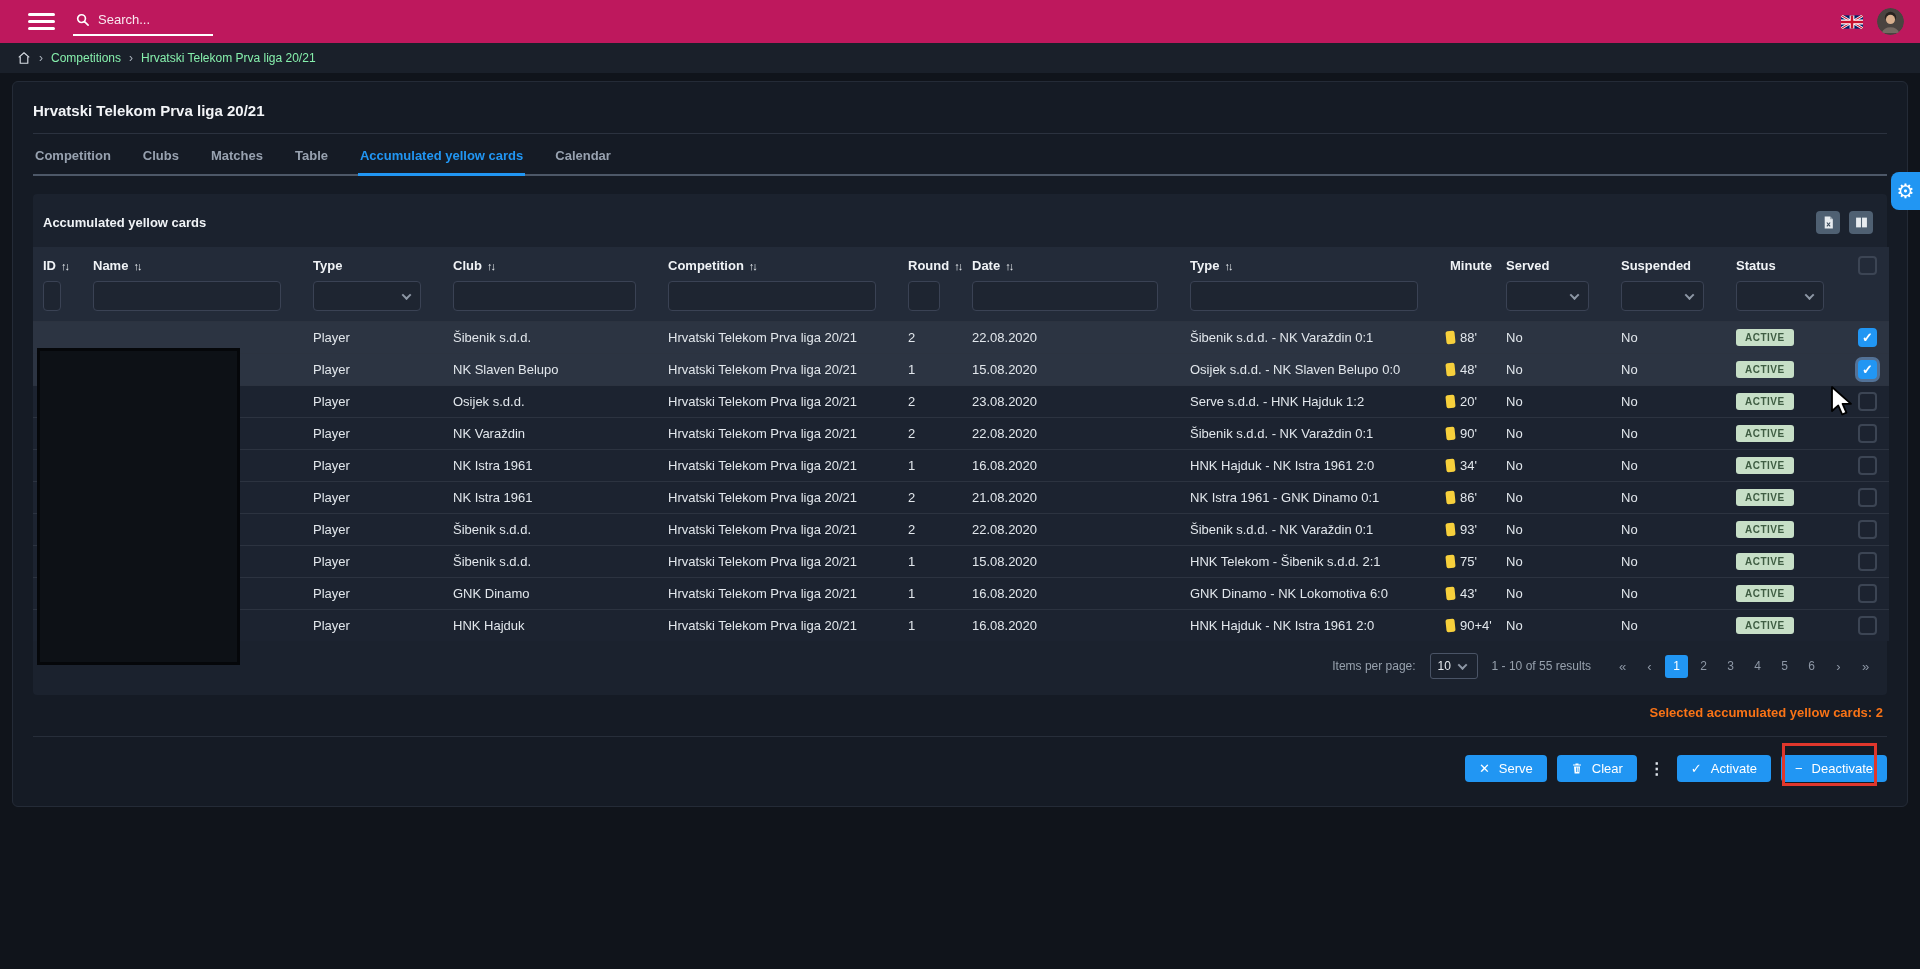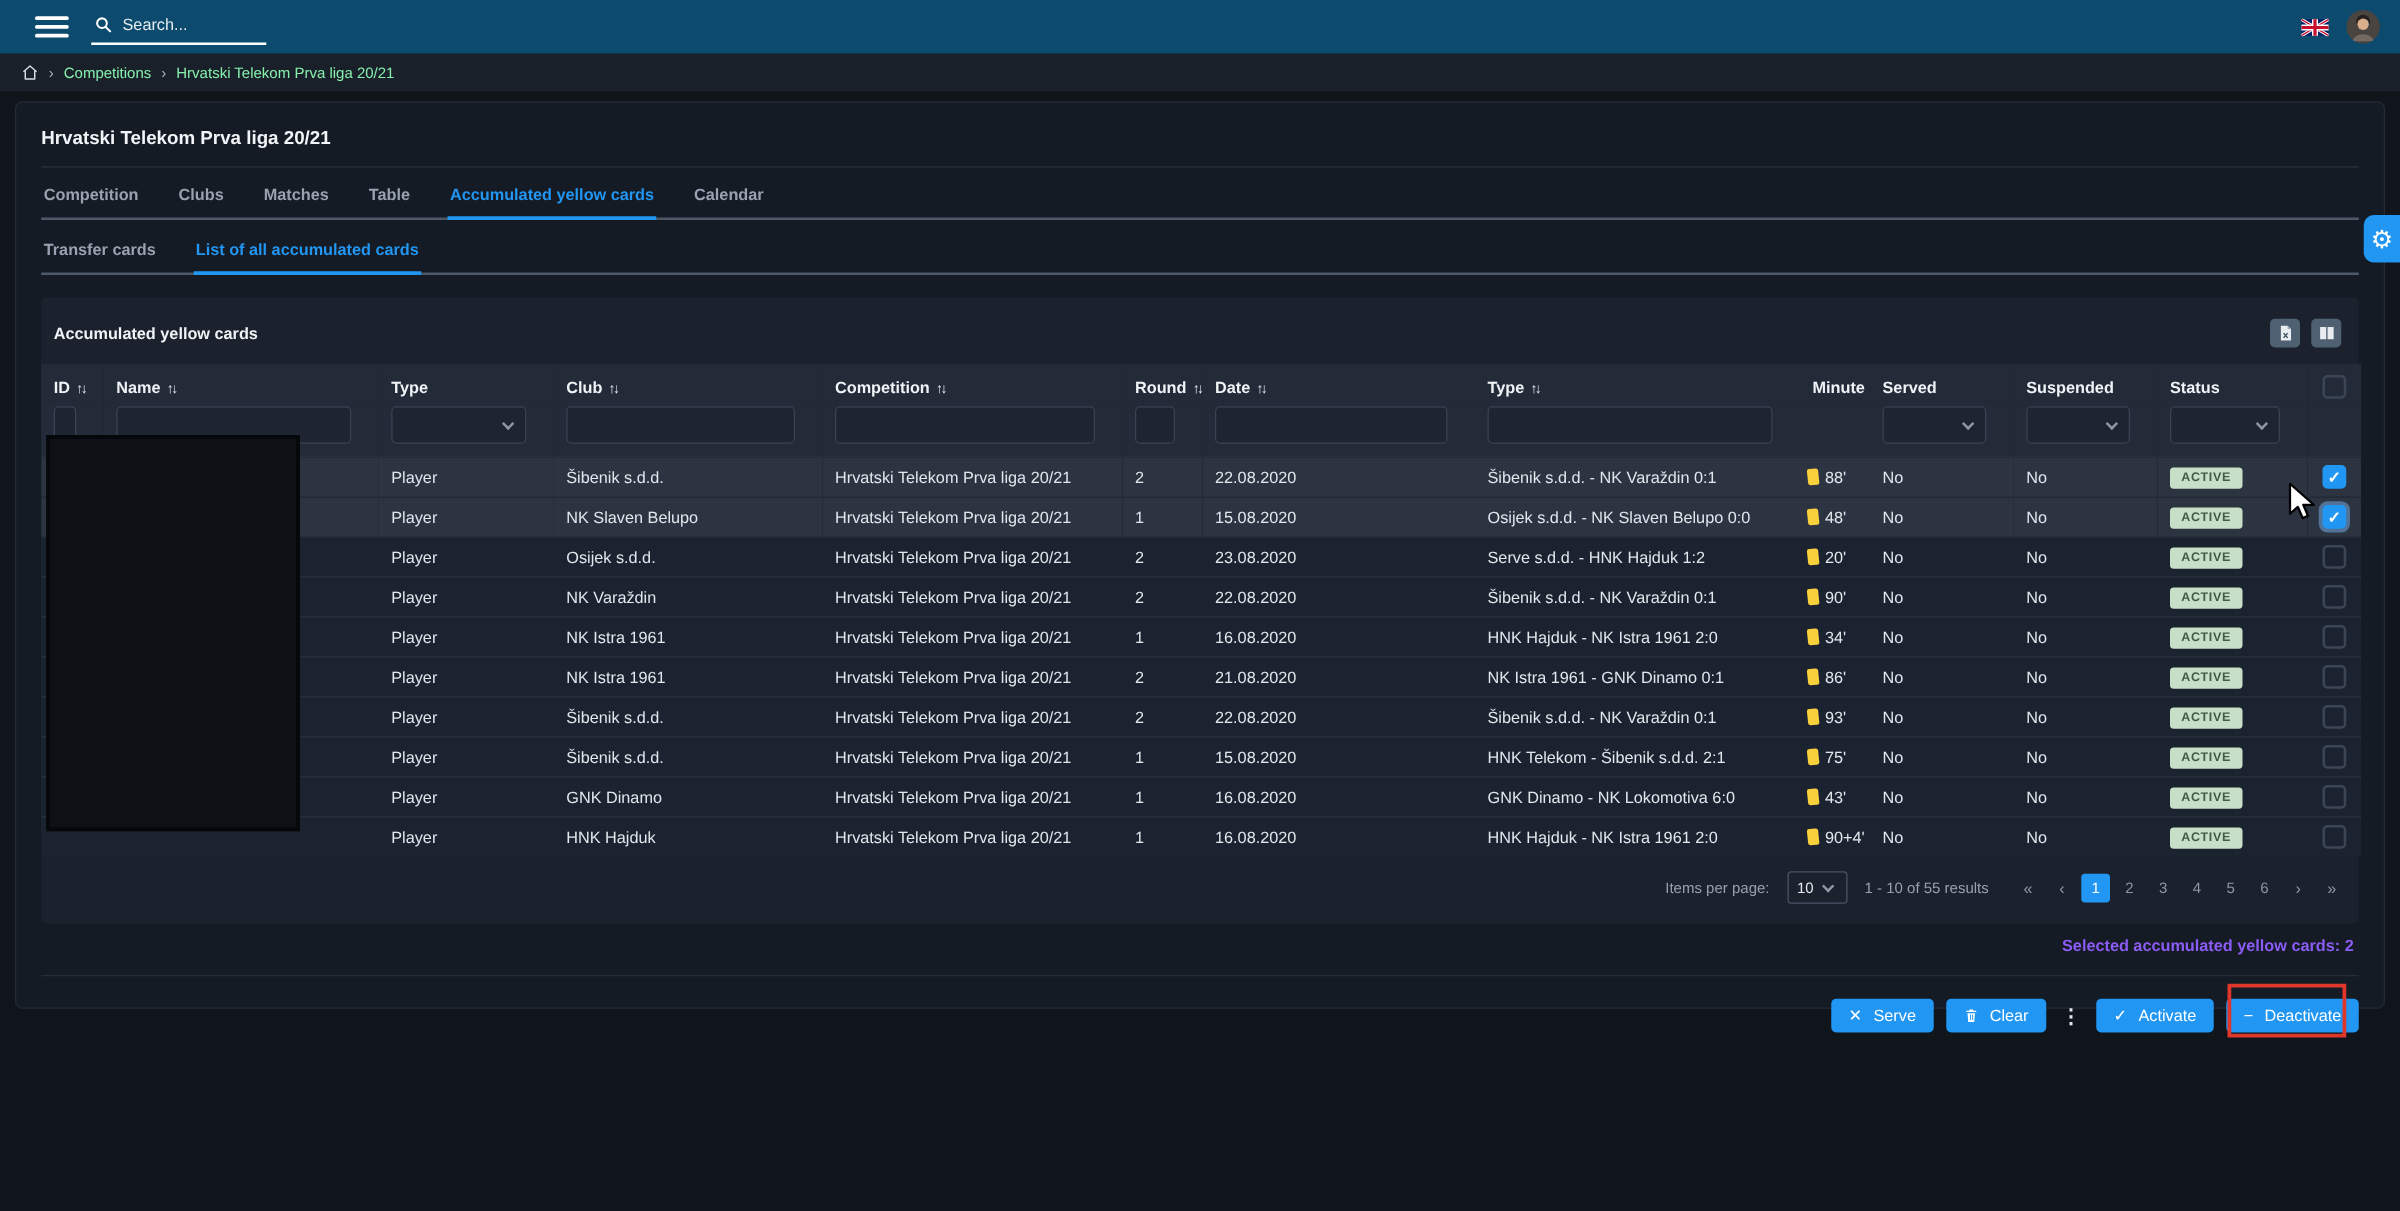"Search..." .topbar { background: #0c4a6e -> #be185d }
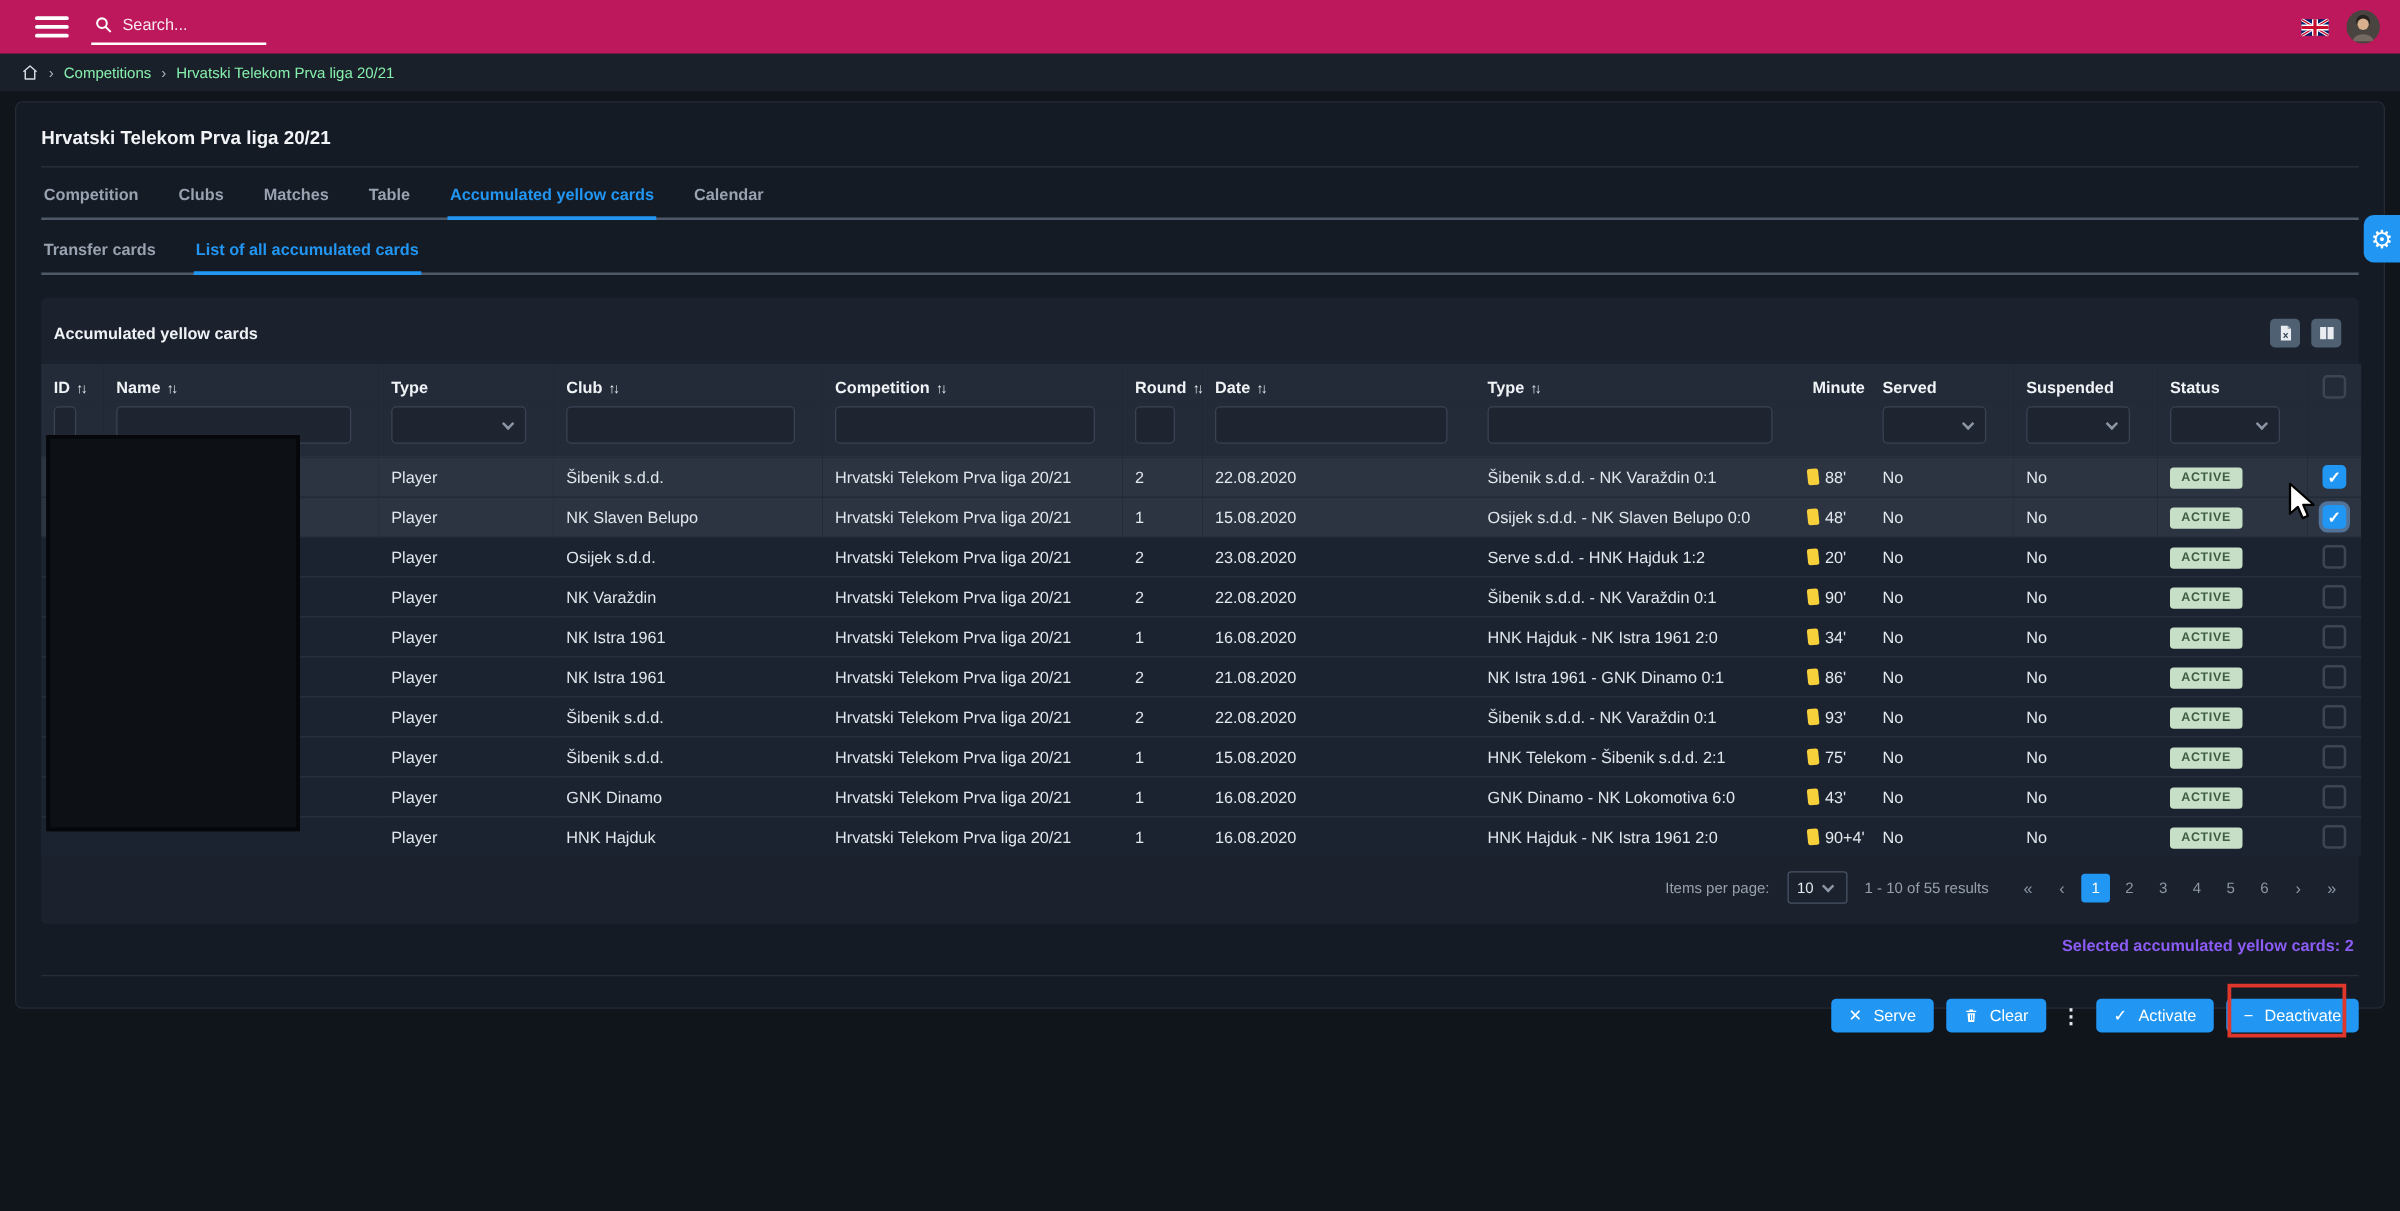"Transfer cards" div.subtabs { html: <div> <div>Transfer cards</div> <div>List of all accumulated cards</div> </div> -> none }
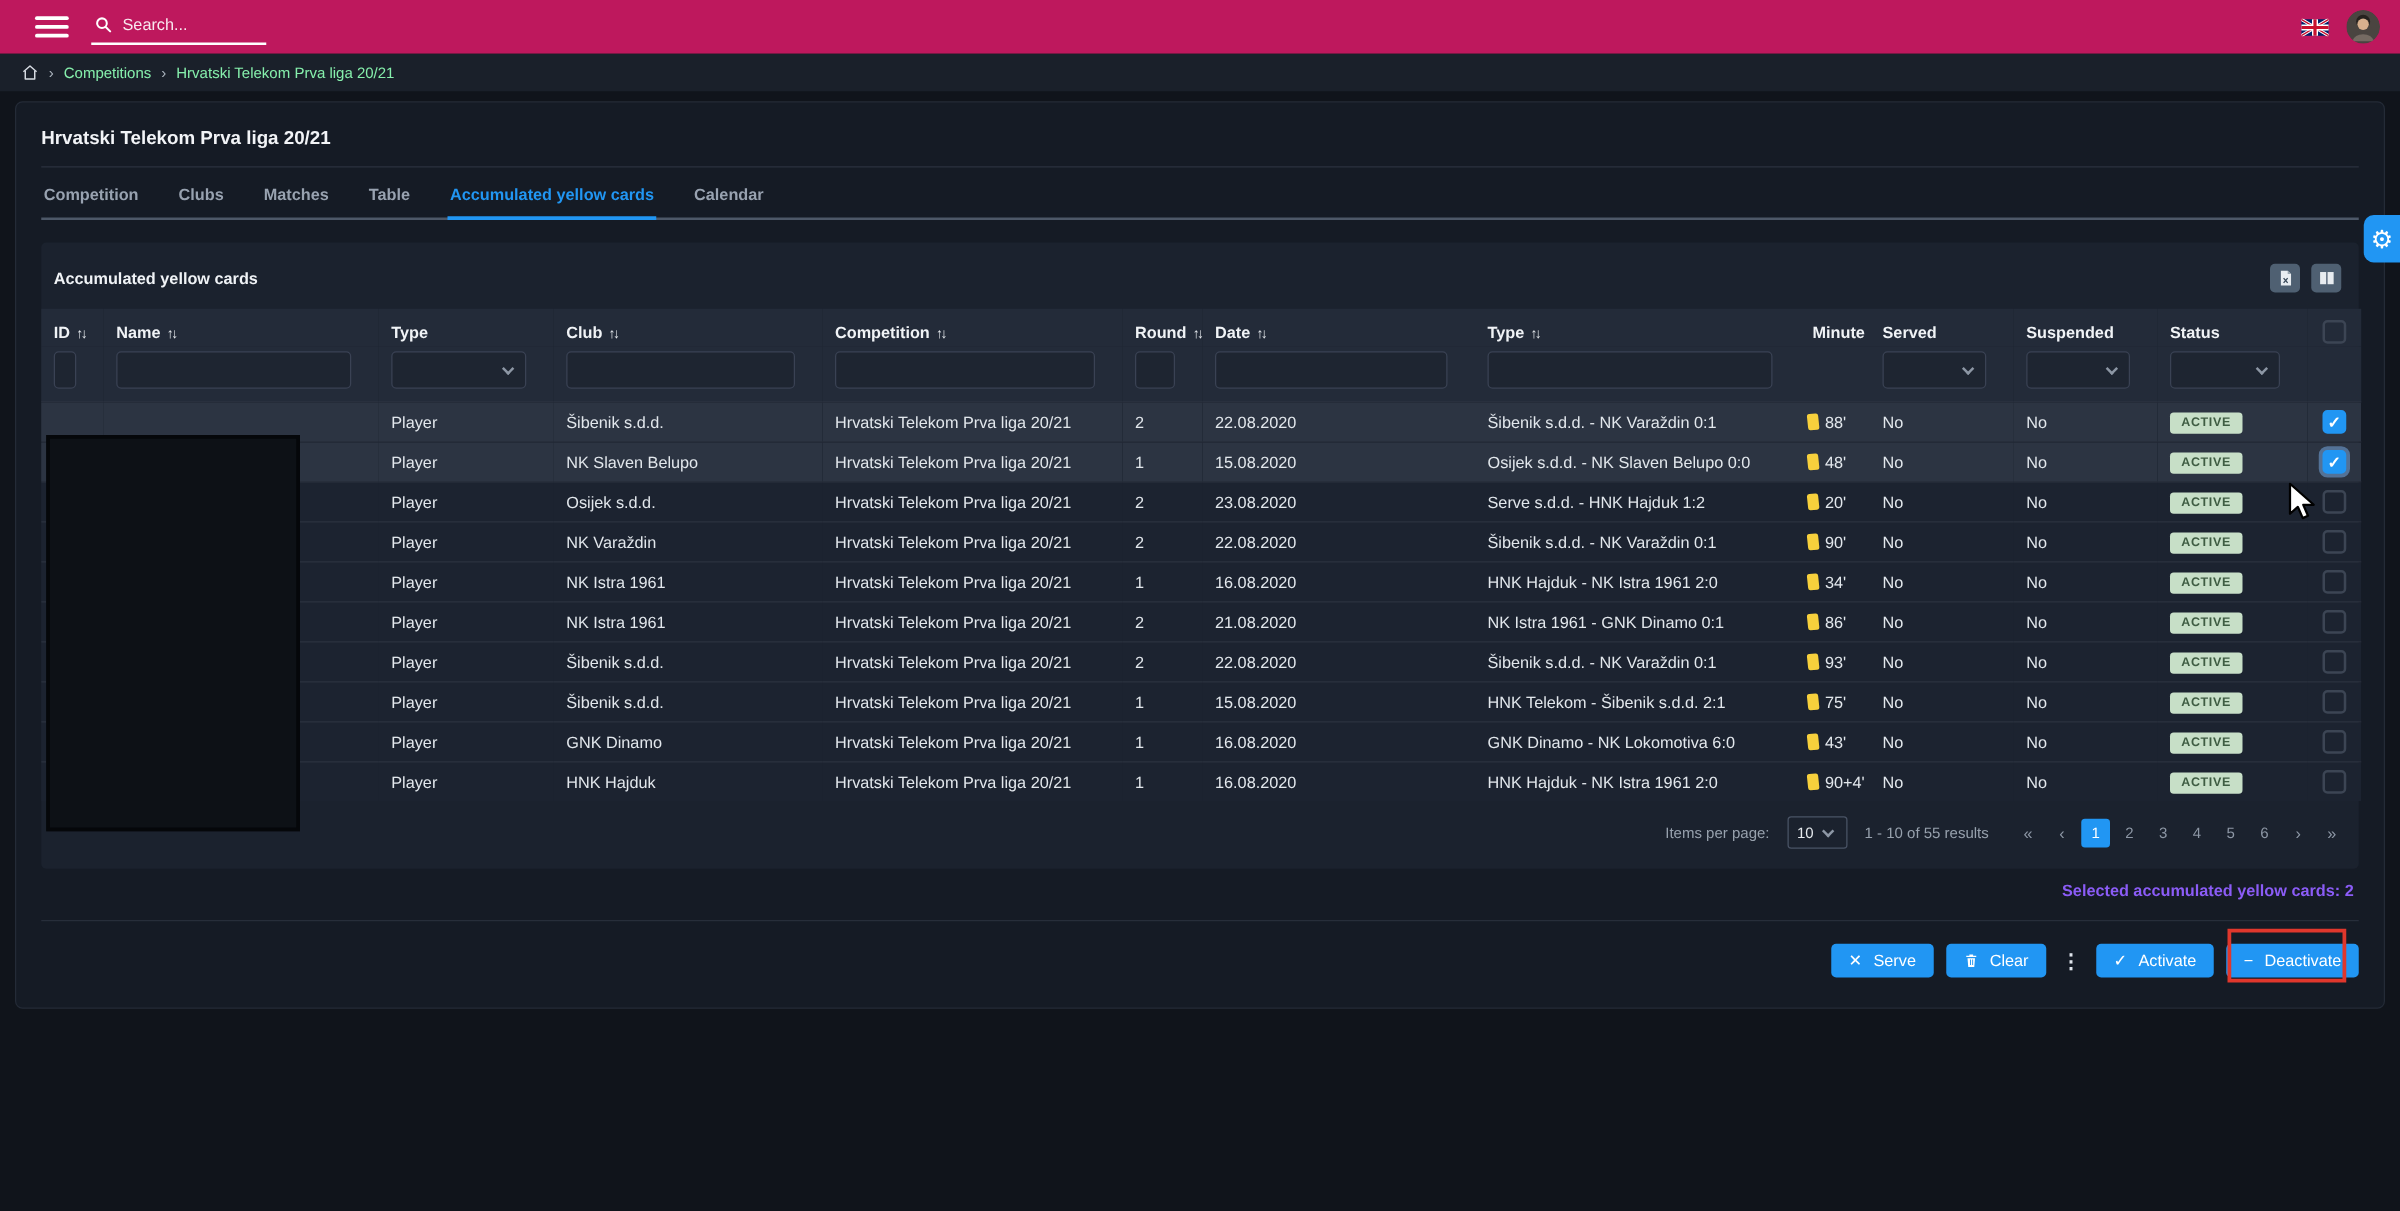"Selected accumulated yellow cards: 2" .sel-summary { color: #8b5cf6 -> #f97316 }
